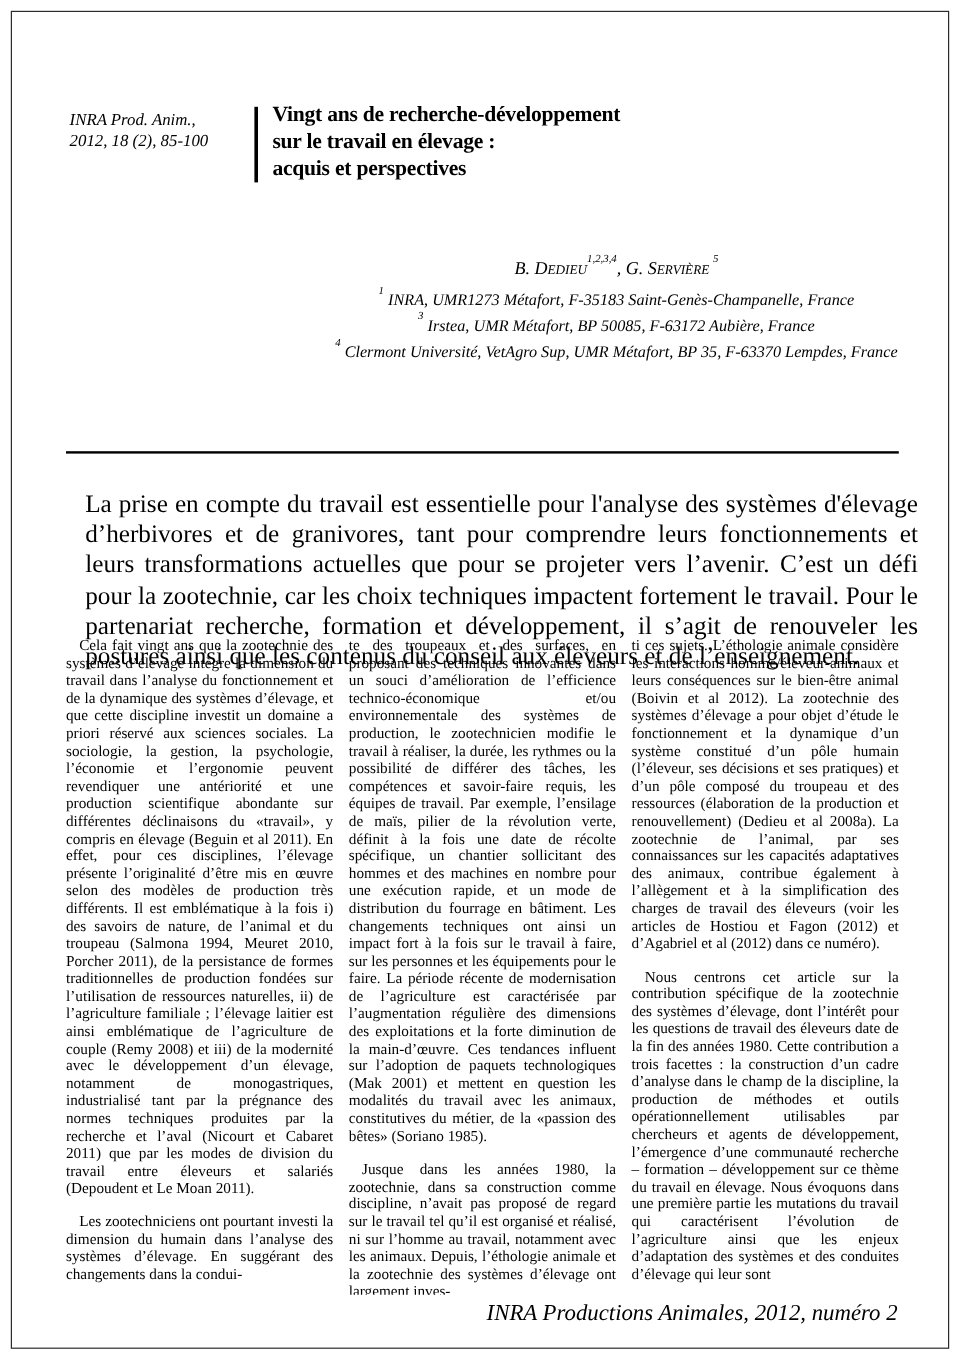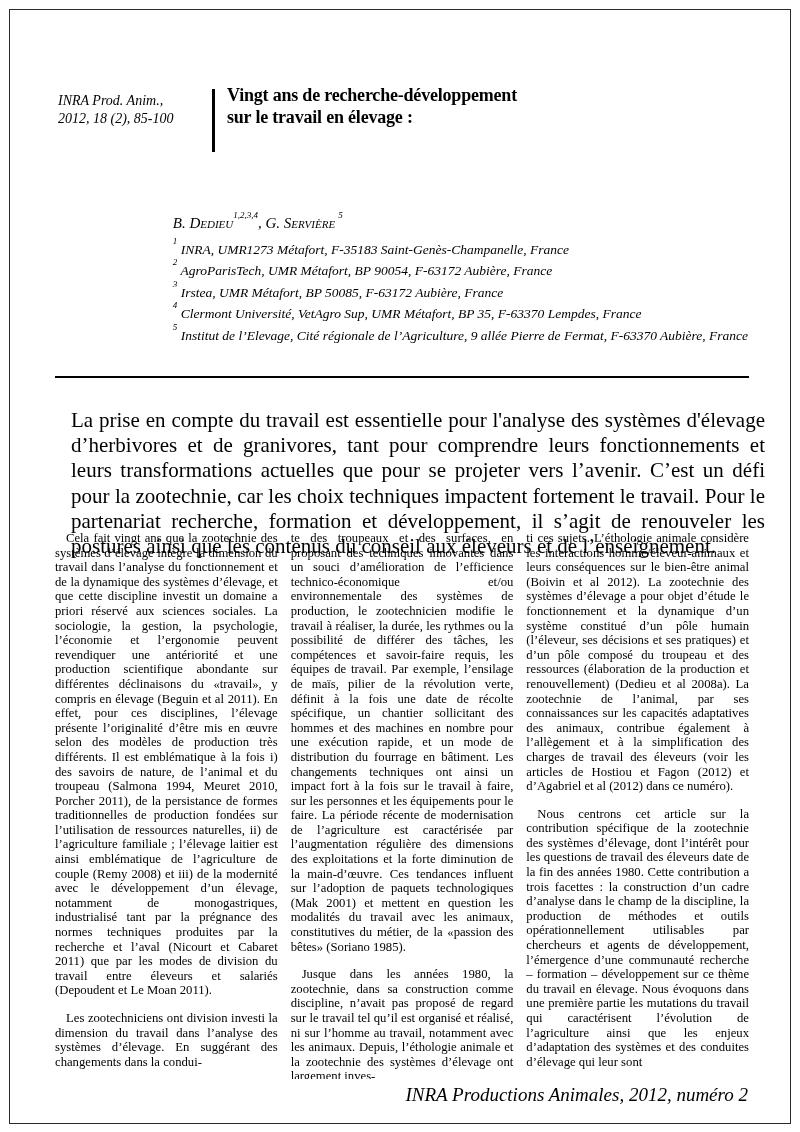"acquis et perspectives" span.tl { html: none -> <span>acquis et perspectives</span> }
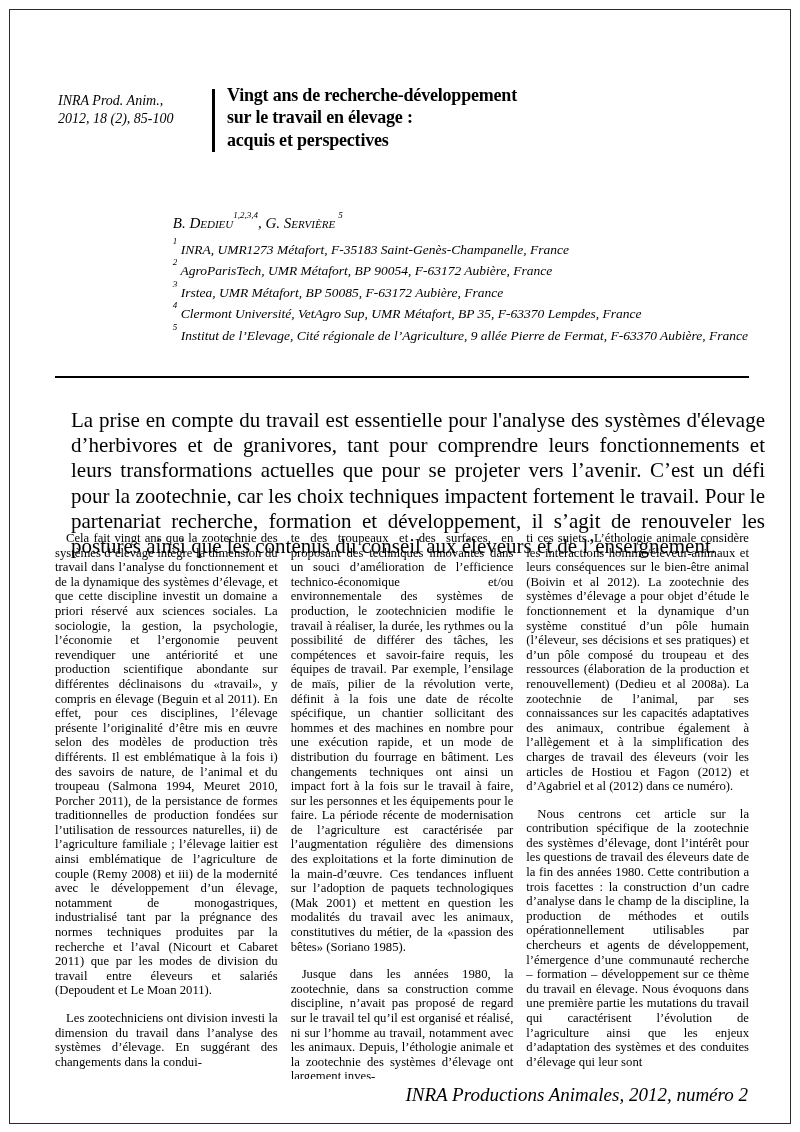"B. Dedieu1,2,3,4, G. Servière5" .byline { text-align: left -> center }
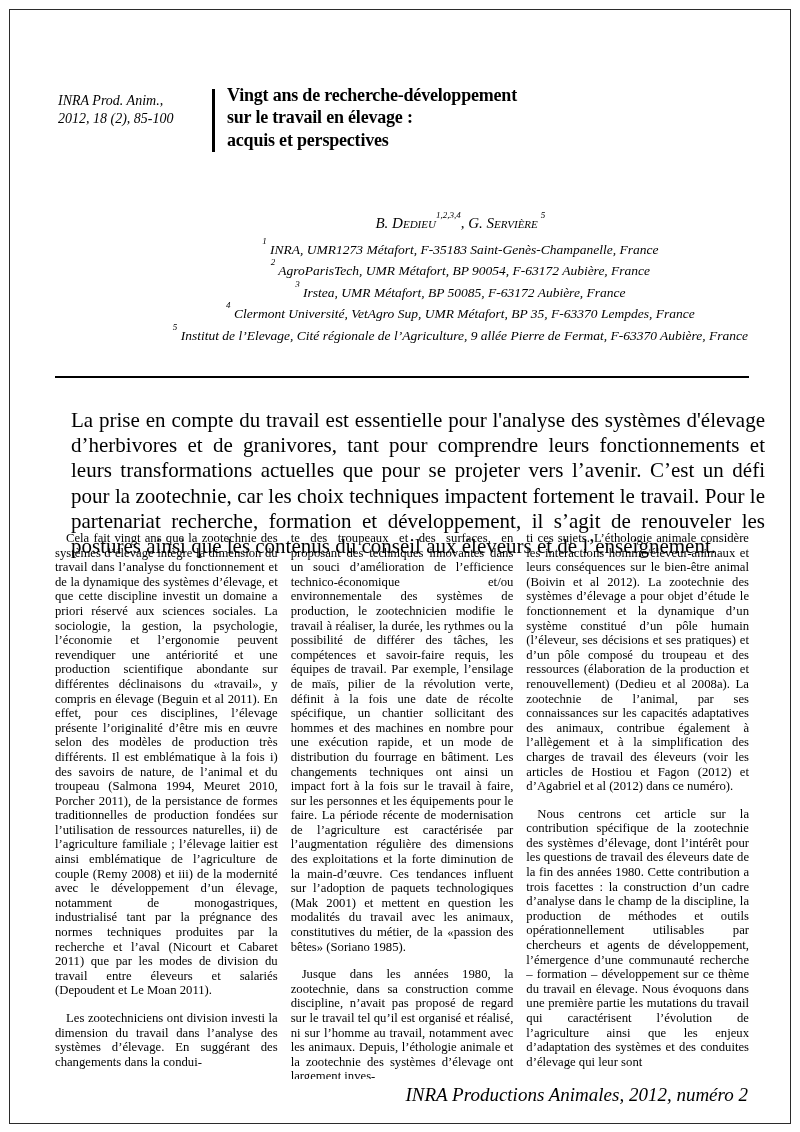"2 AgroParisTech, UMR Métafort, BP" div.affil-line { html: <div><sup>2</sup><span> AgroParisTech, UMR Métafort, BP 90054, F-63172 Aubière, France</span></div> -> none }
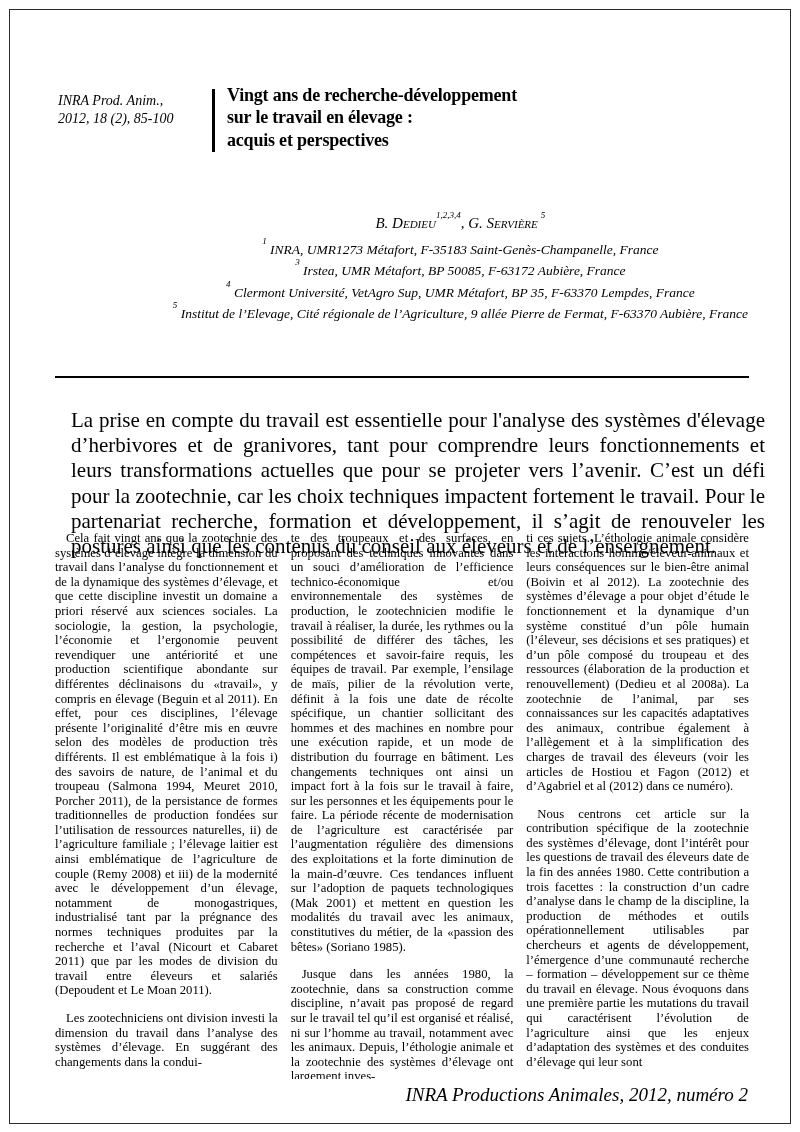"5 Institut de l’Elevage, Cité" div.affil-line { html: <div><sup>5</sup><span> Institut de l’Elevage, Cité régionale de l’Agriculture, 9 allée Pierre de Fermat, F-63370 Aubière, France</span></div> -> none }
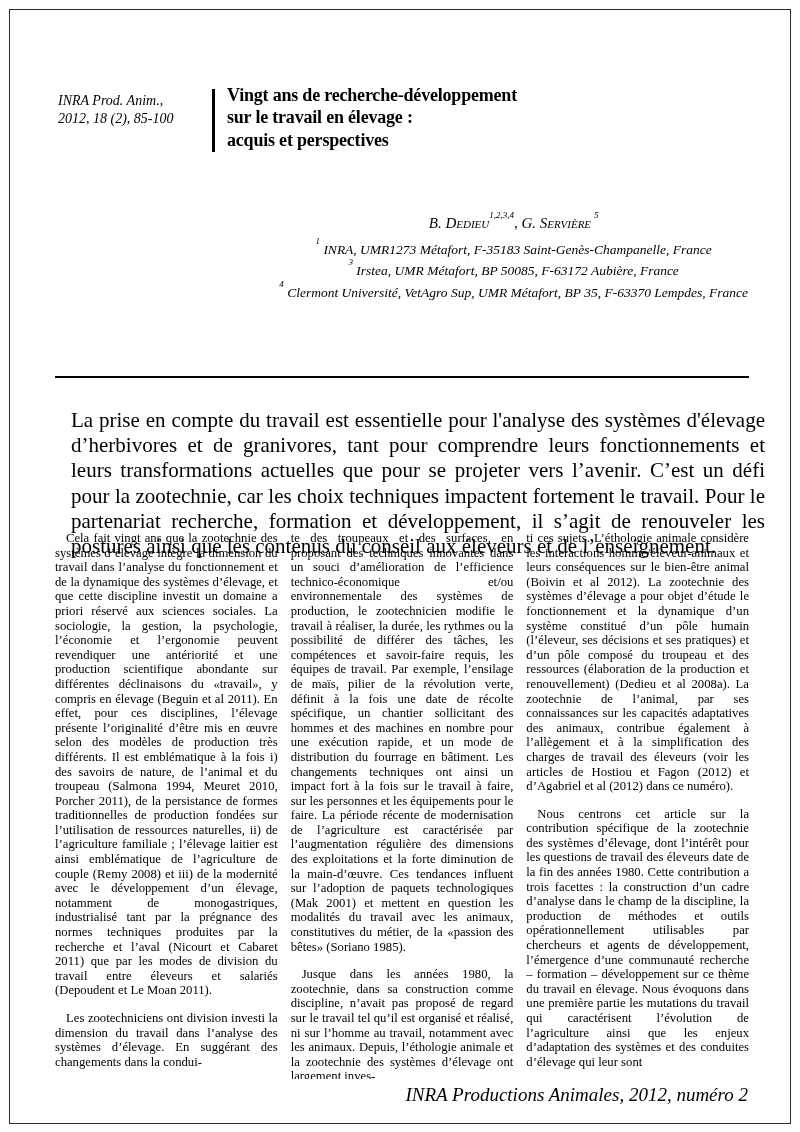"Les zootechniciens ont division investi" p.para { text: division investi la dimension du travail -> pourtant investi la dimension du humain }
